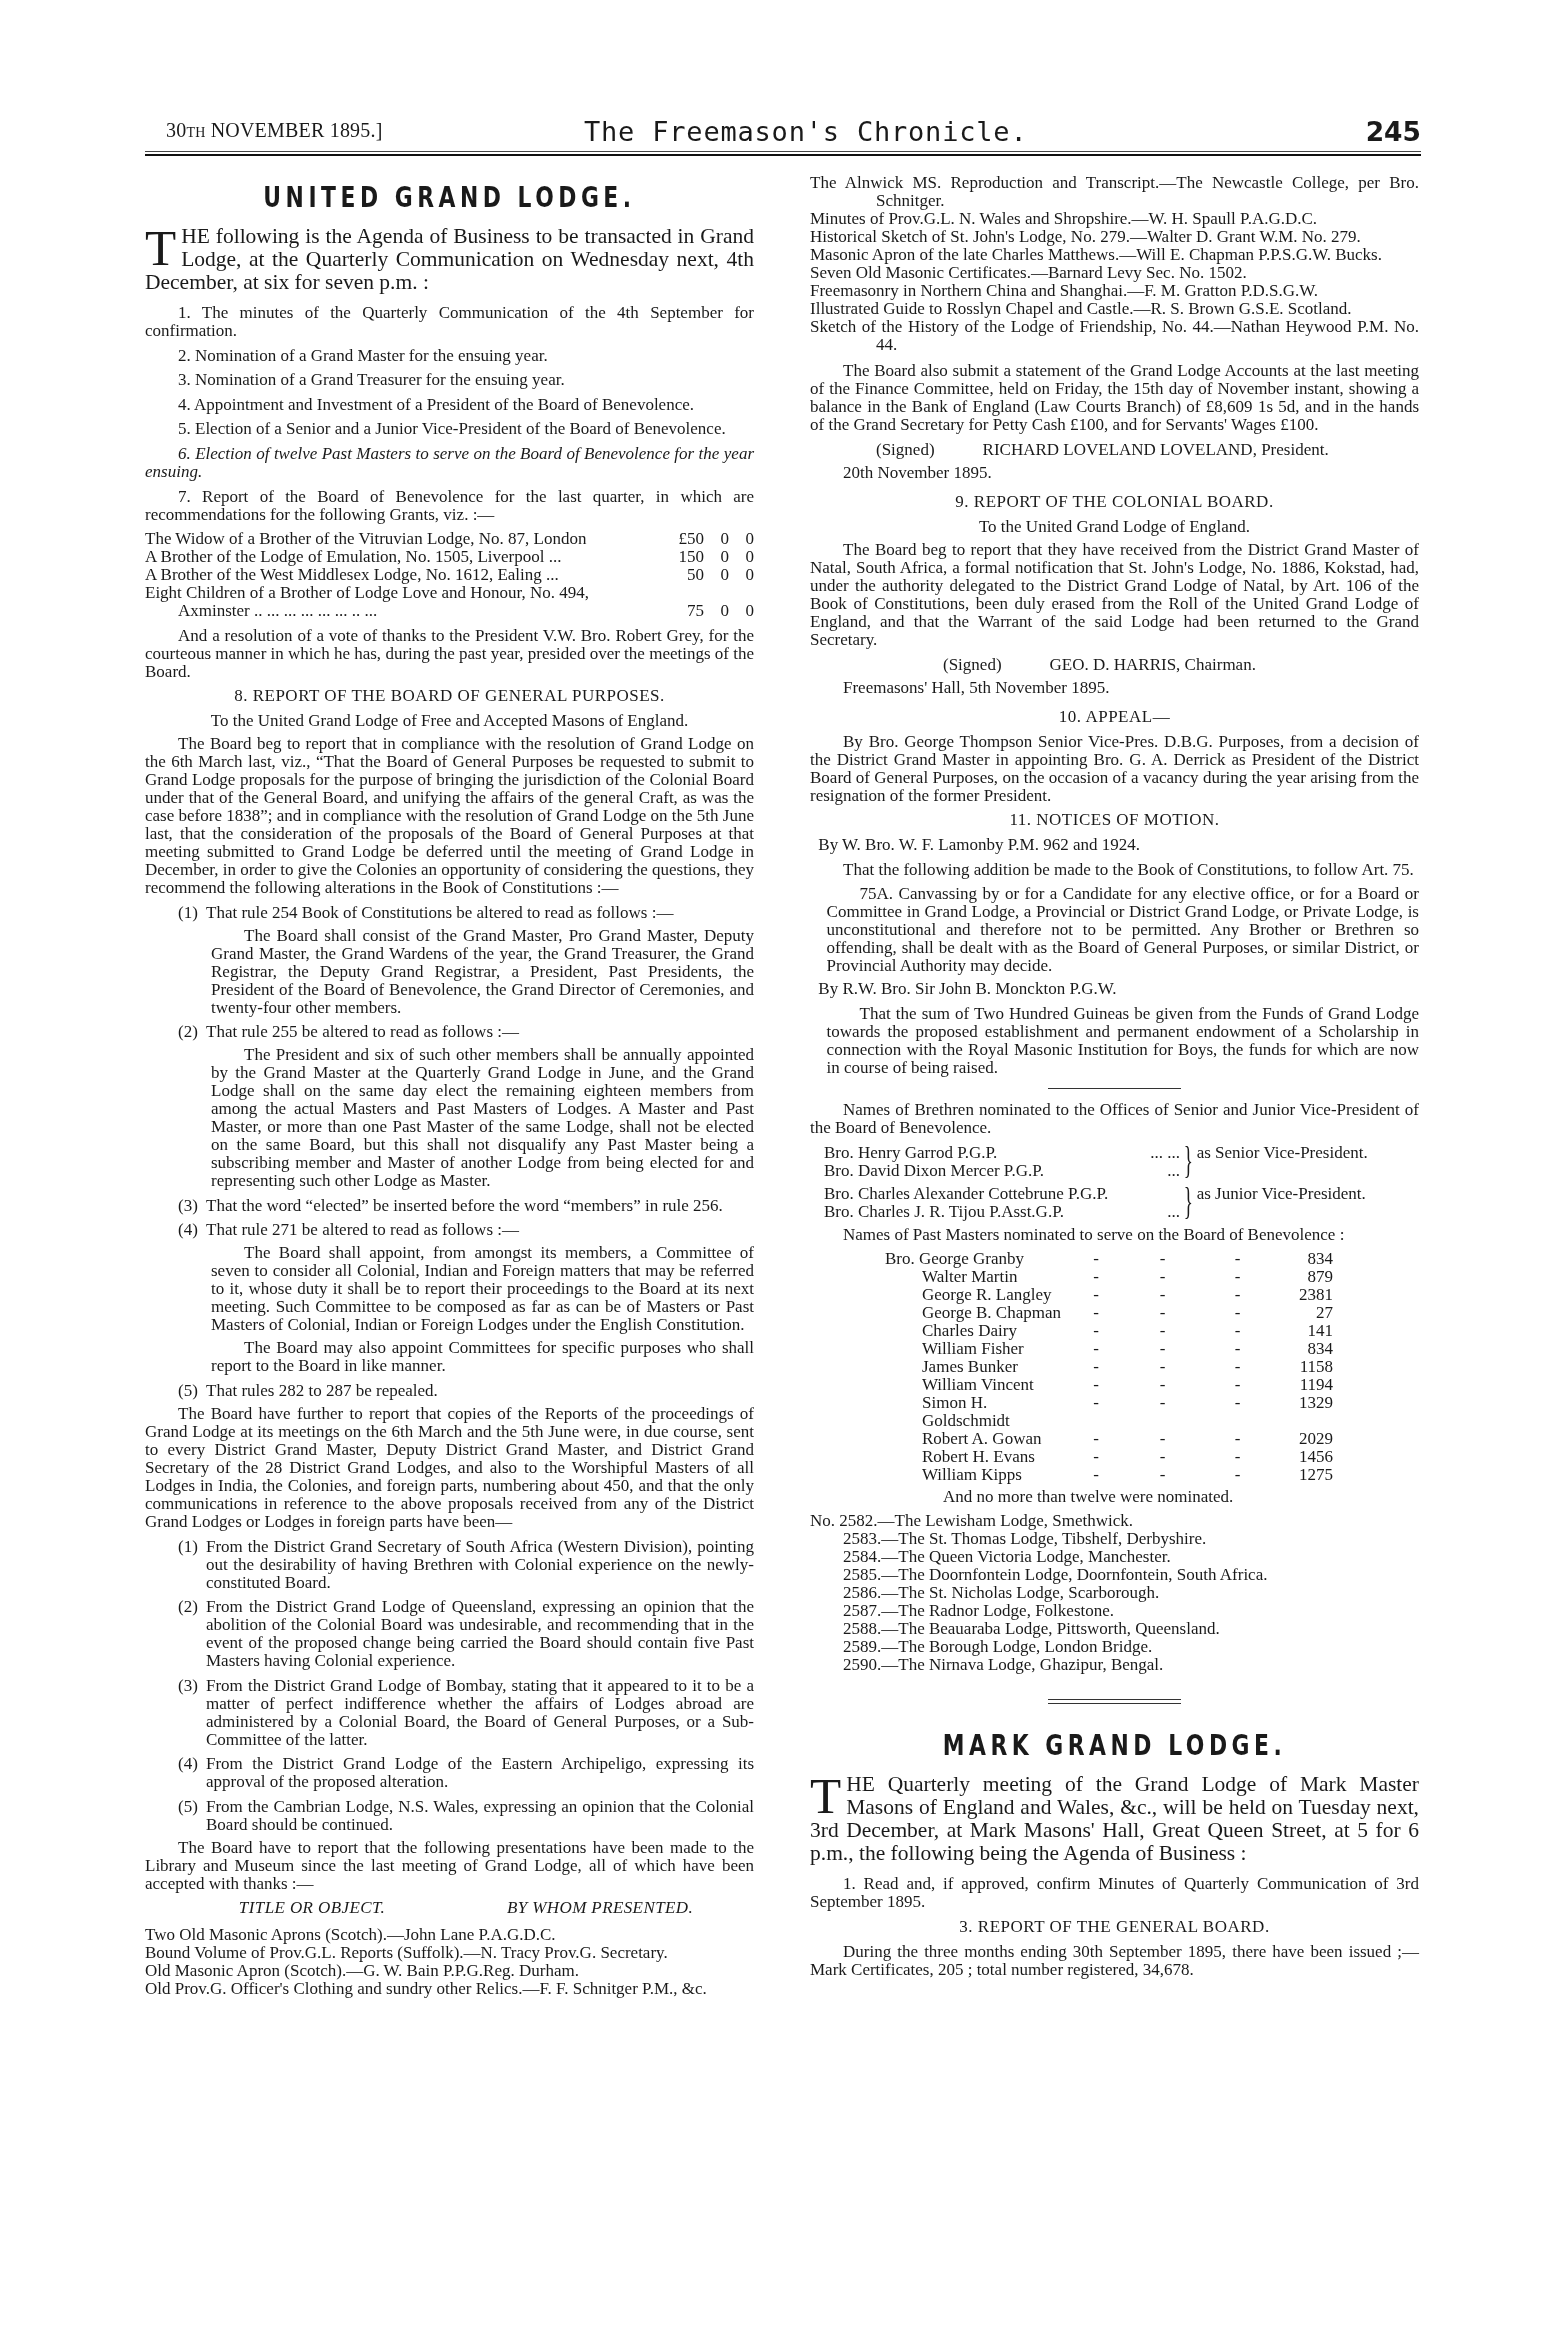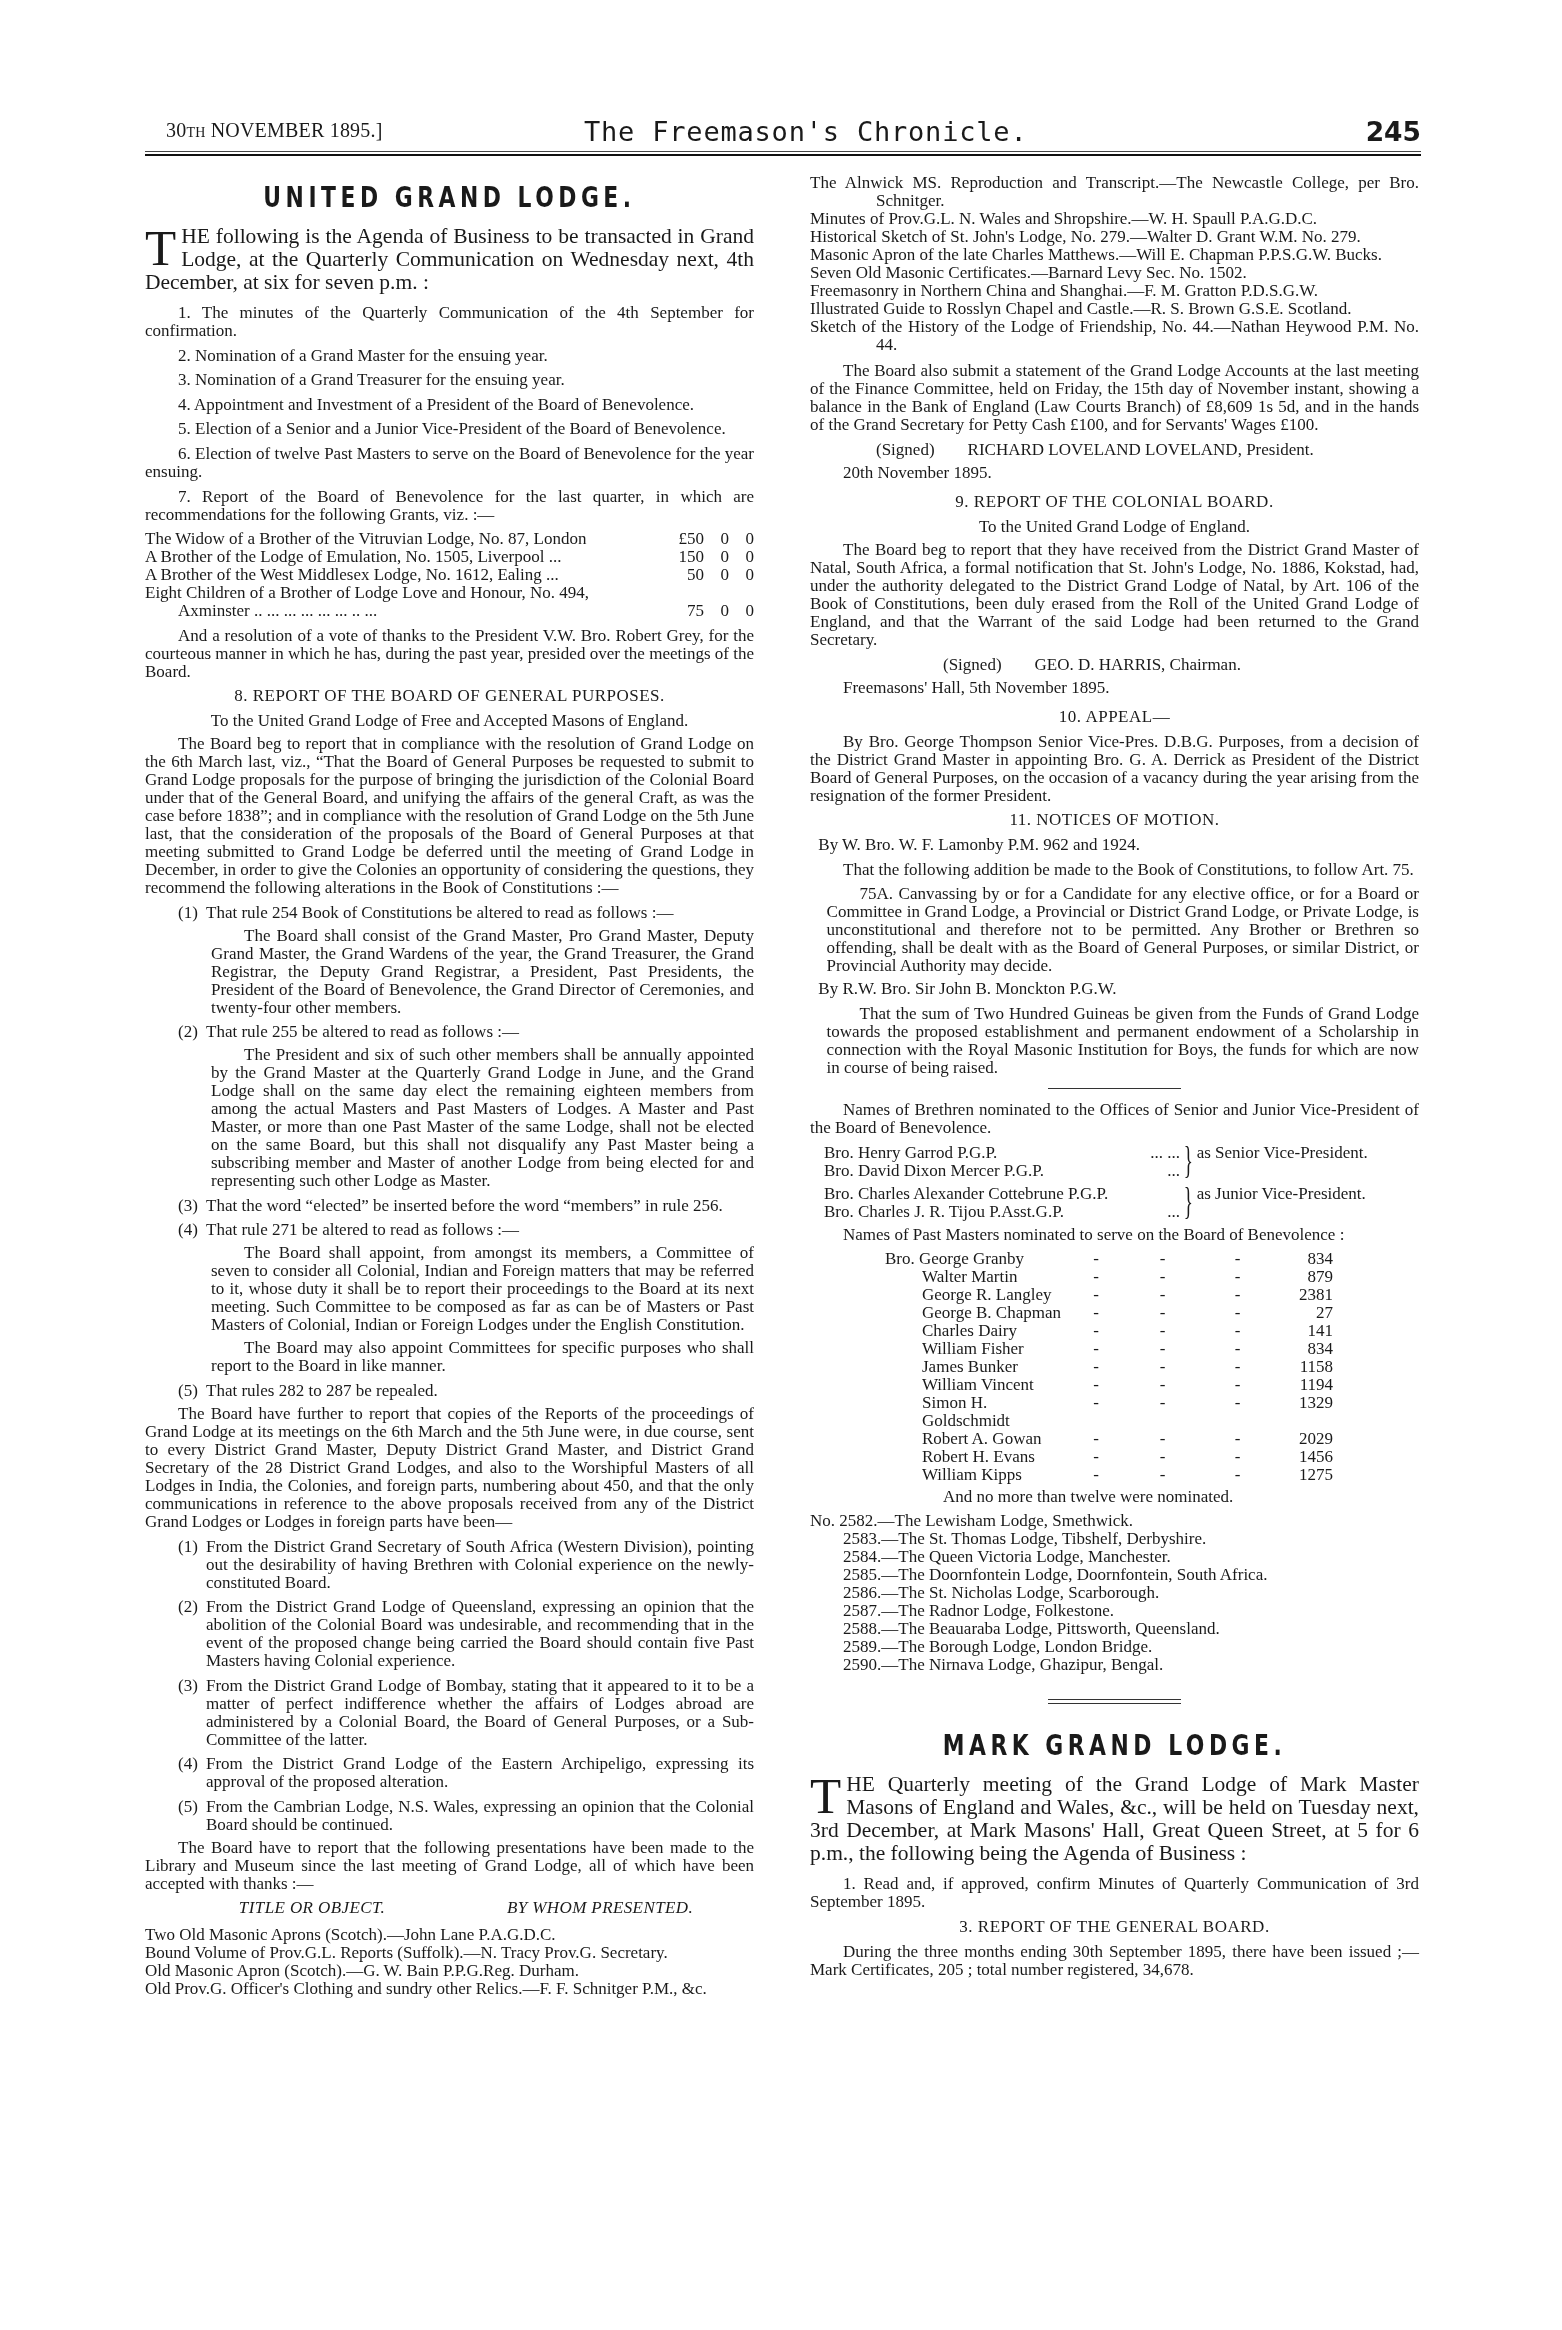"6. Election of twelve Past" .it { font-style: none -> italic }
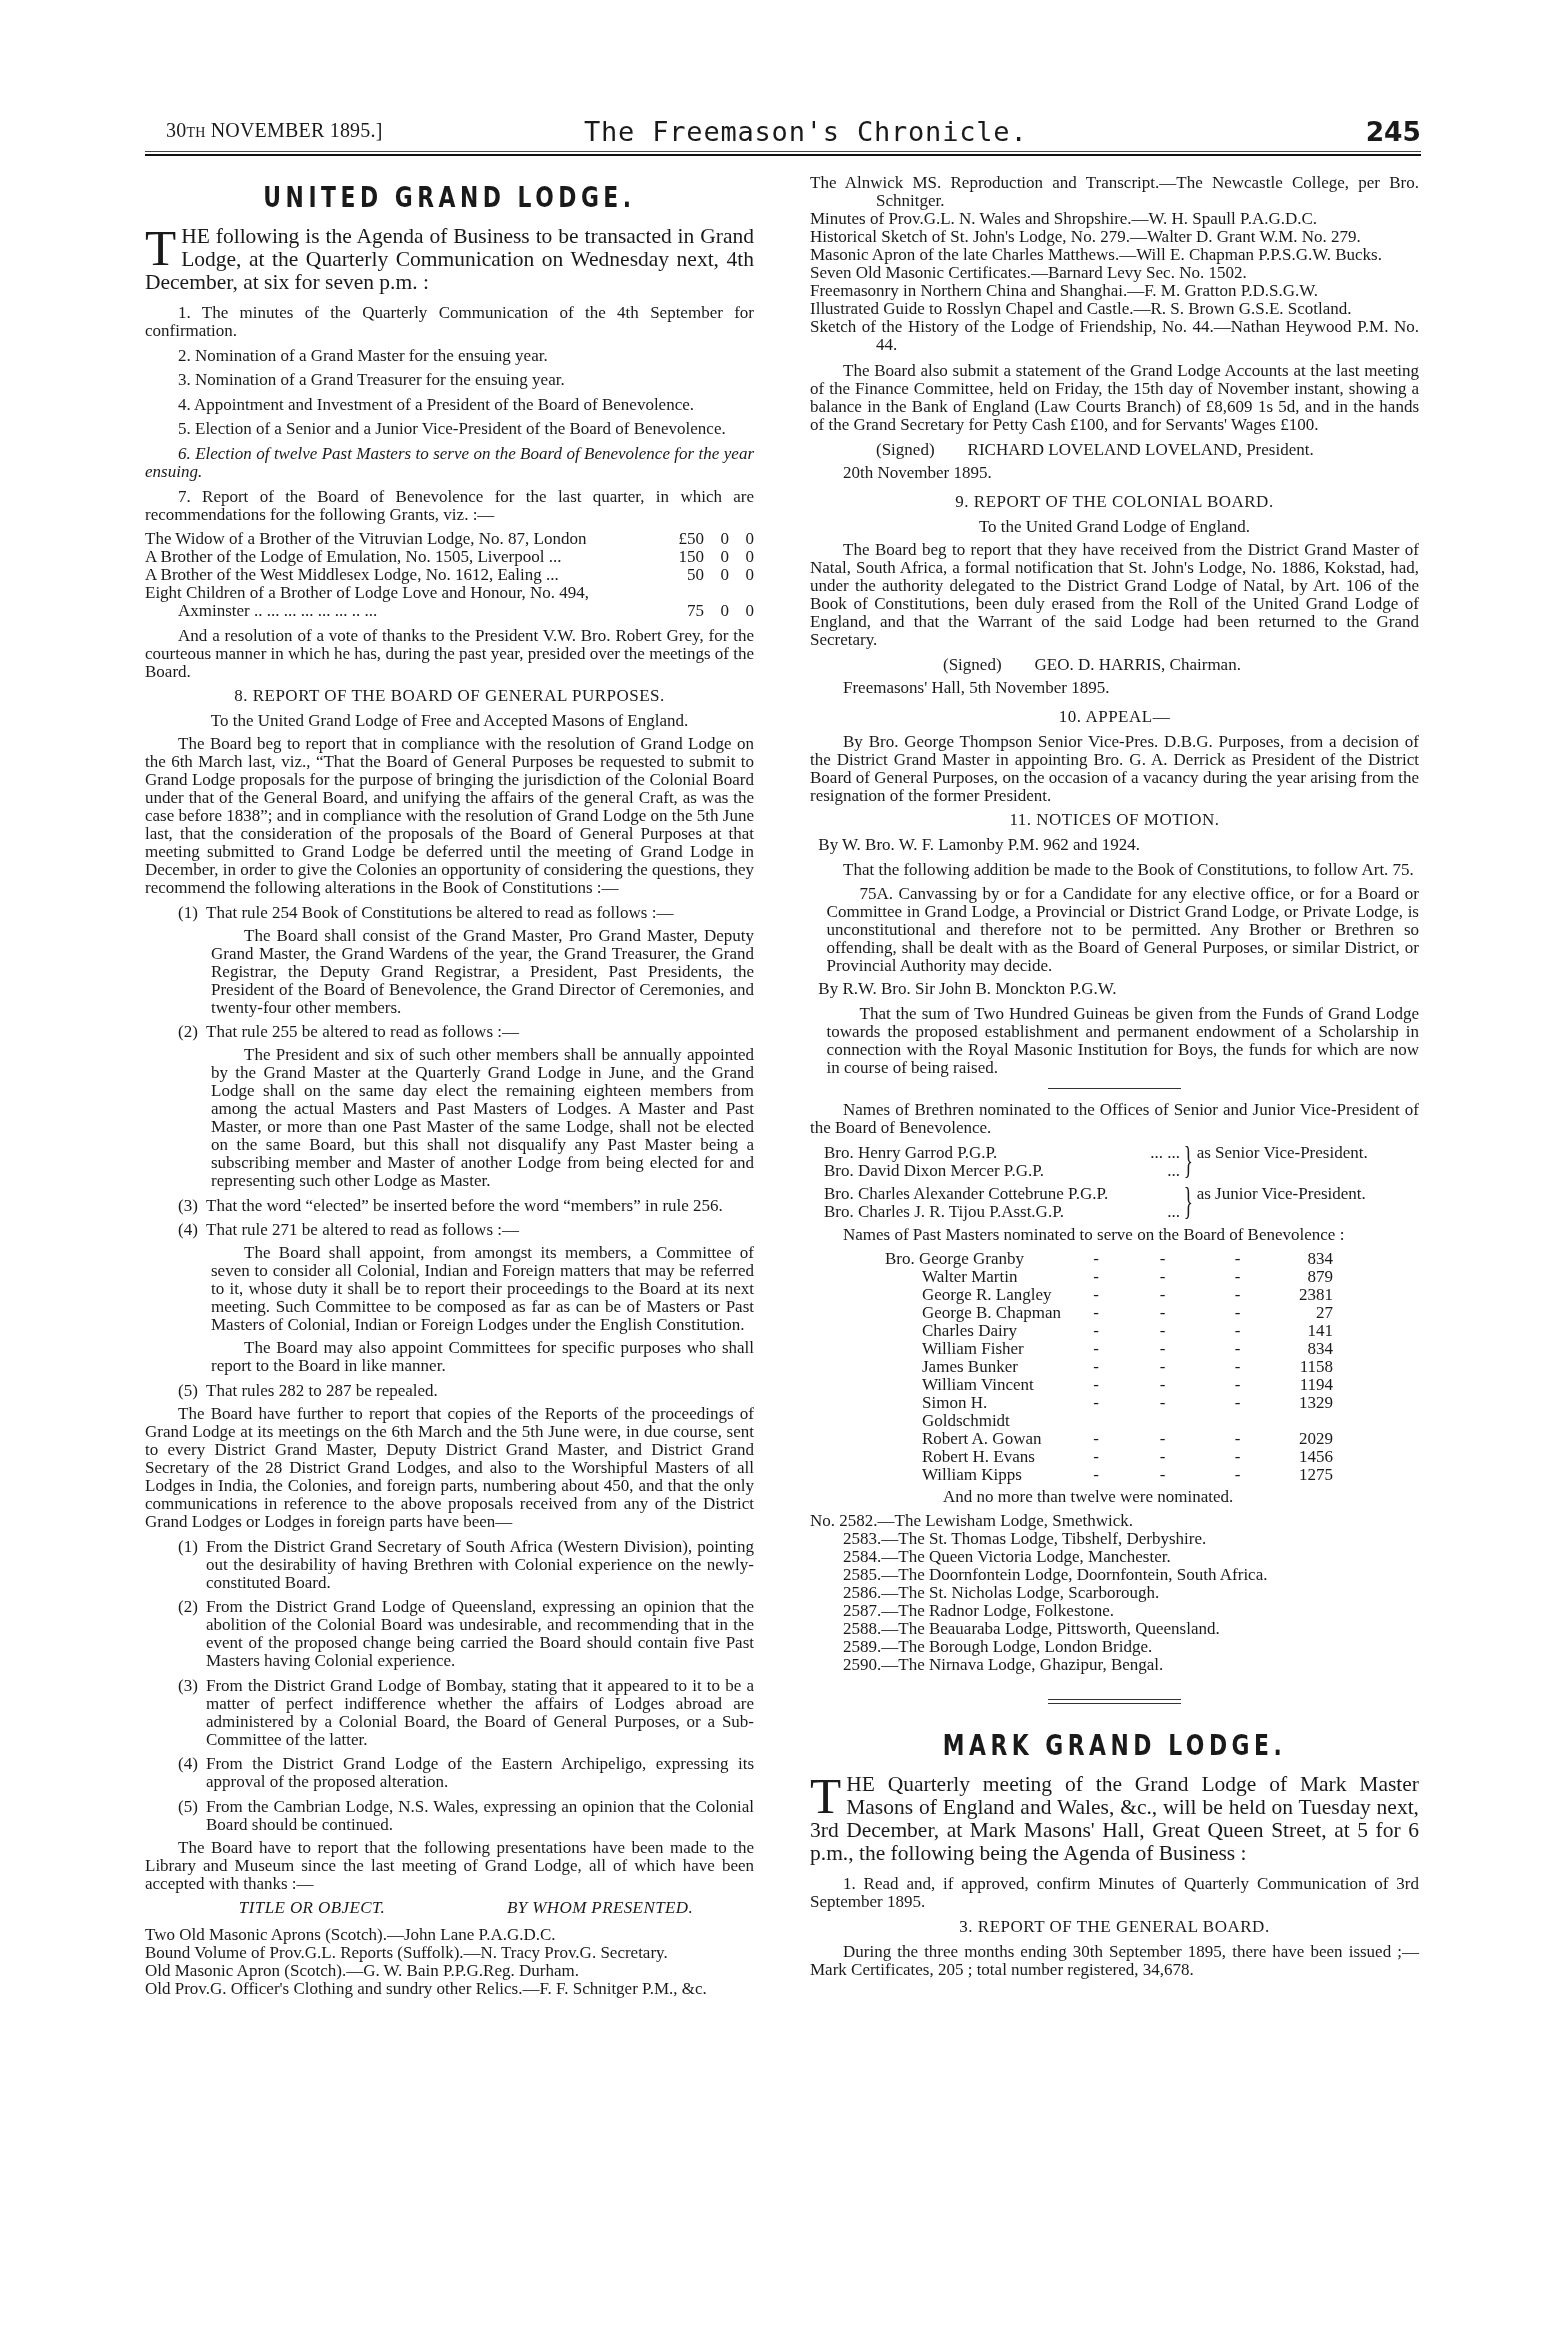"(Signed)" .signed { gap: 33px -> 48px }
